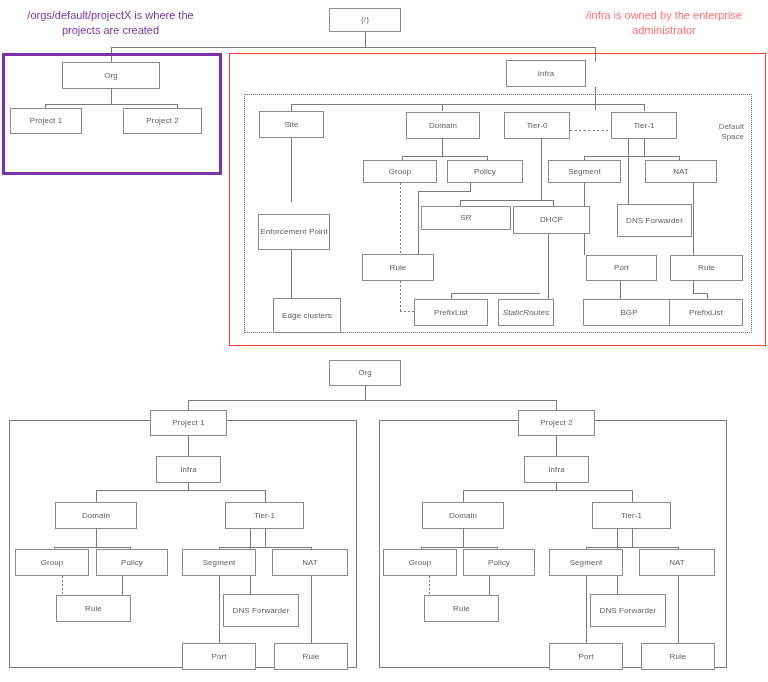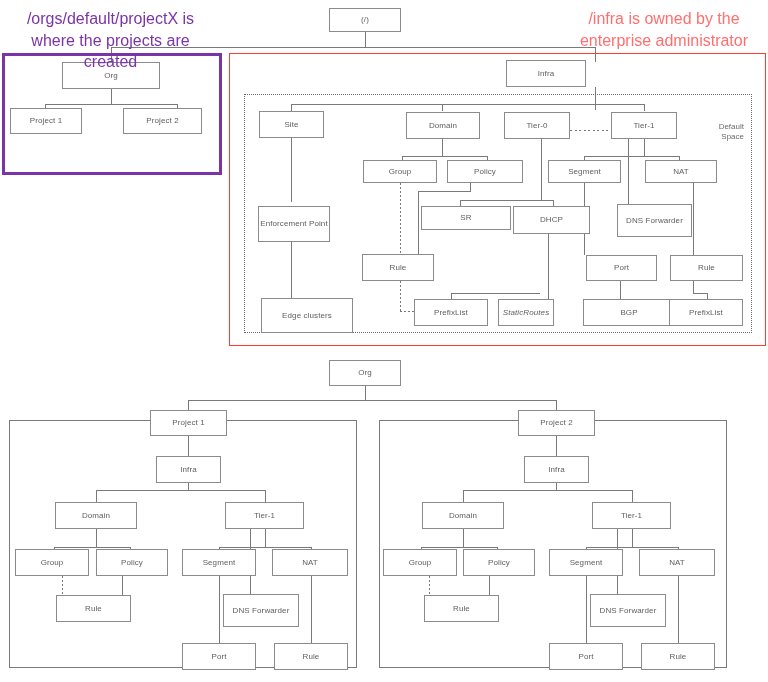"/orgs/default/projectX is where the" .ann { font-size: 16px -> 11px }
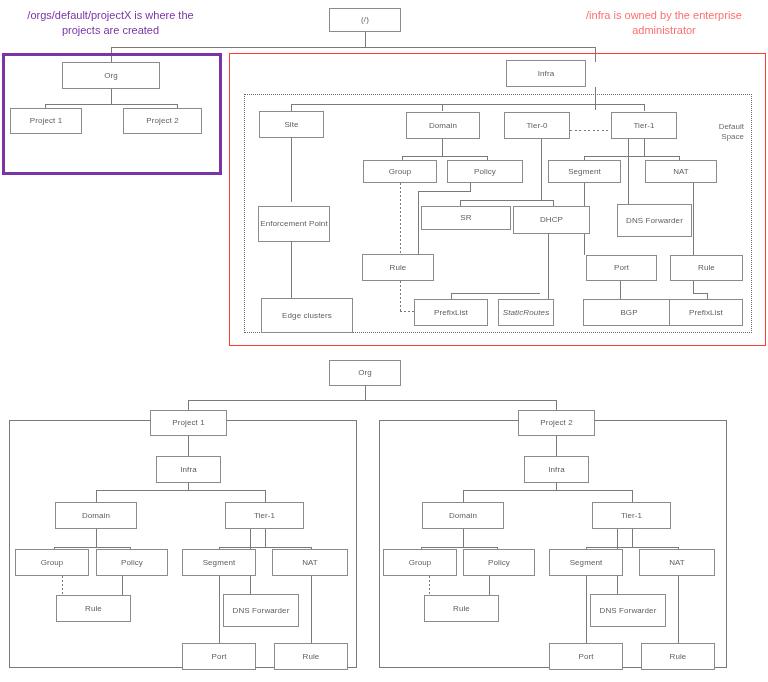"Enforcement Point" div.node { top: 206px -> 214px }
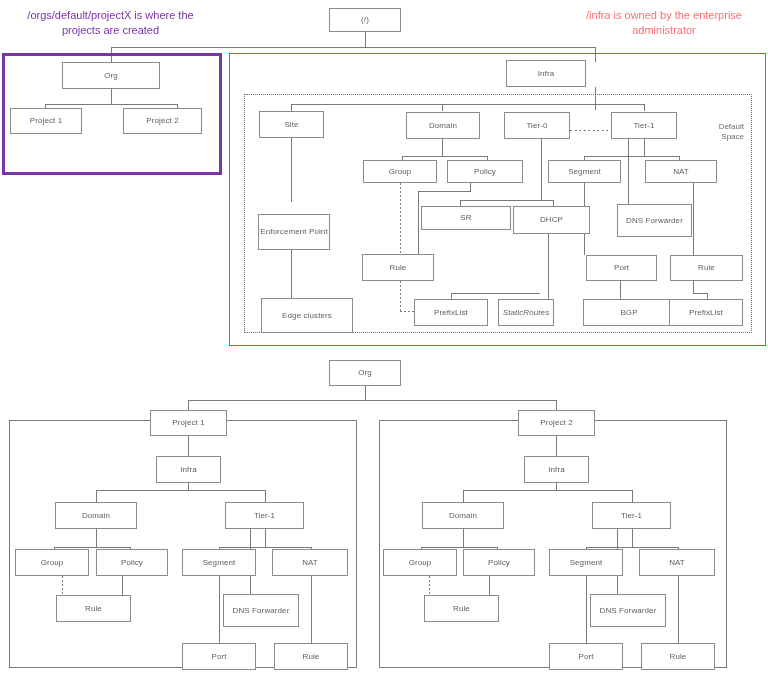"Edge clusters" div.node { left: 261px -> 273px; width: 92px -> 68px }
